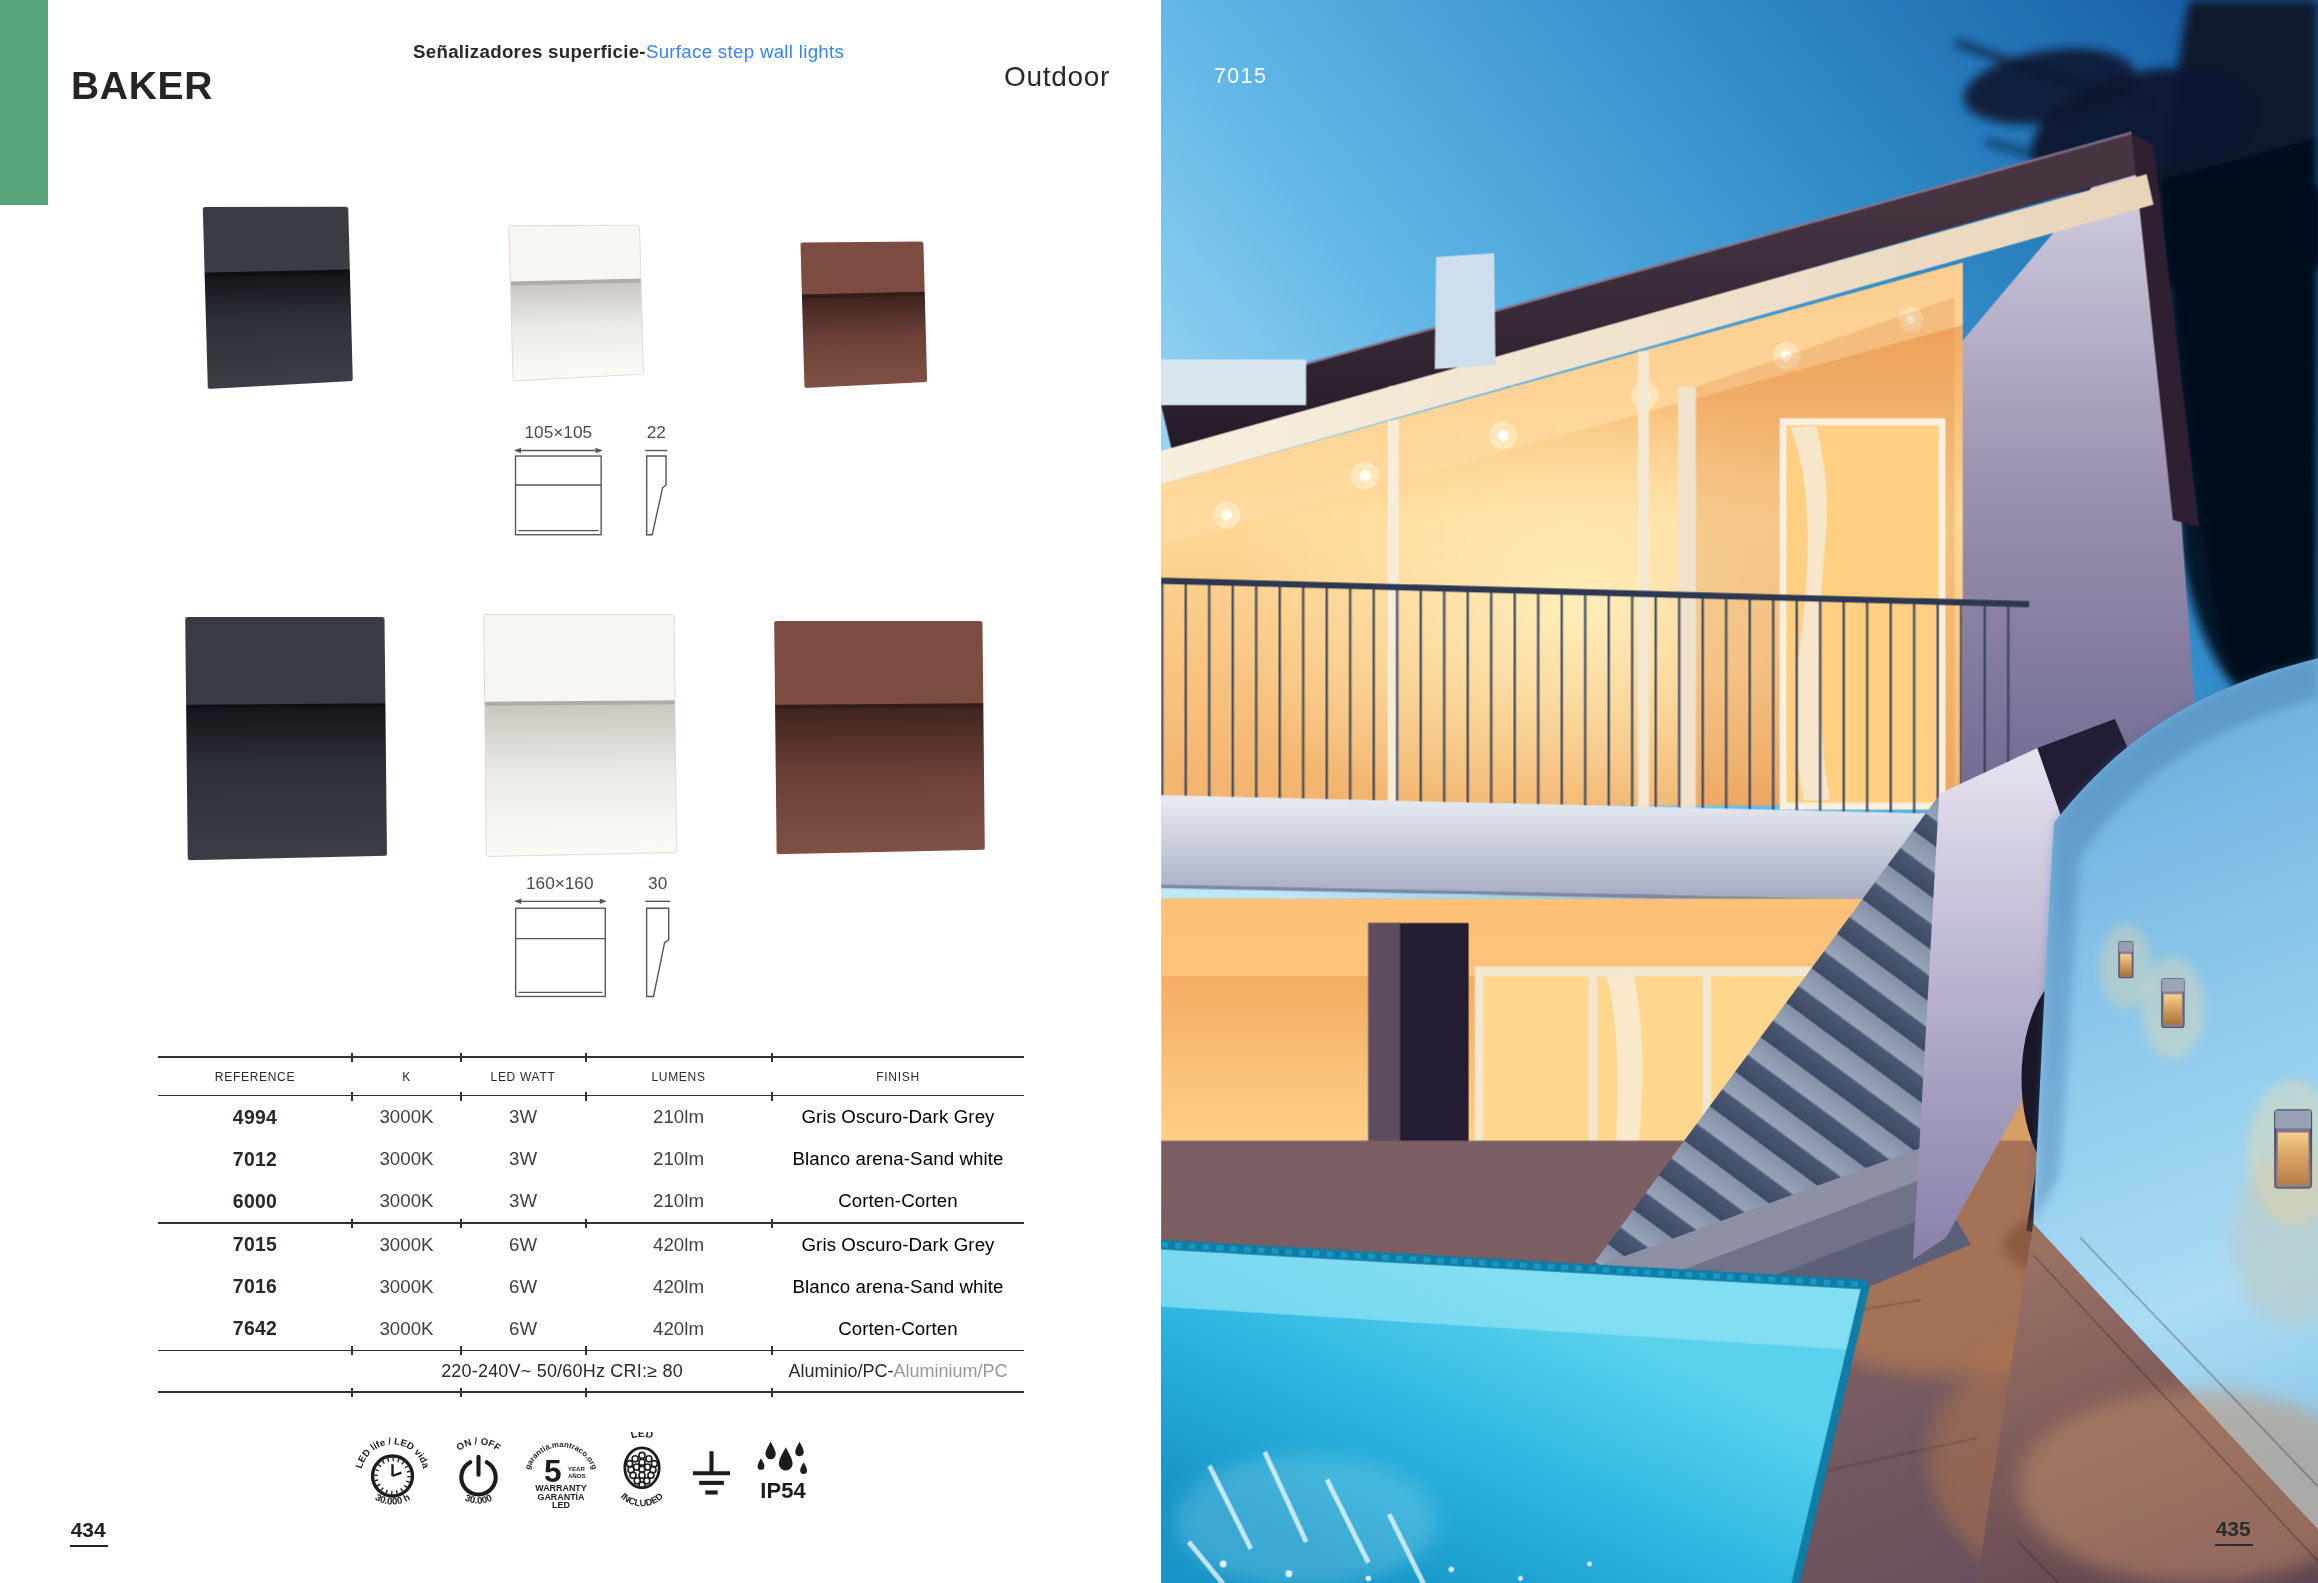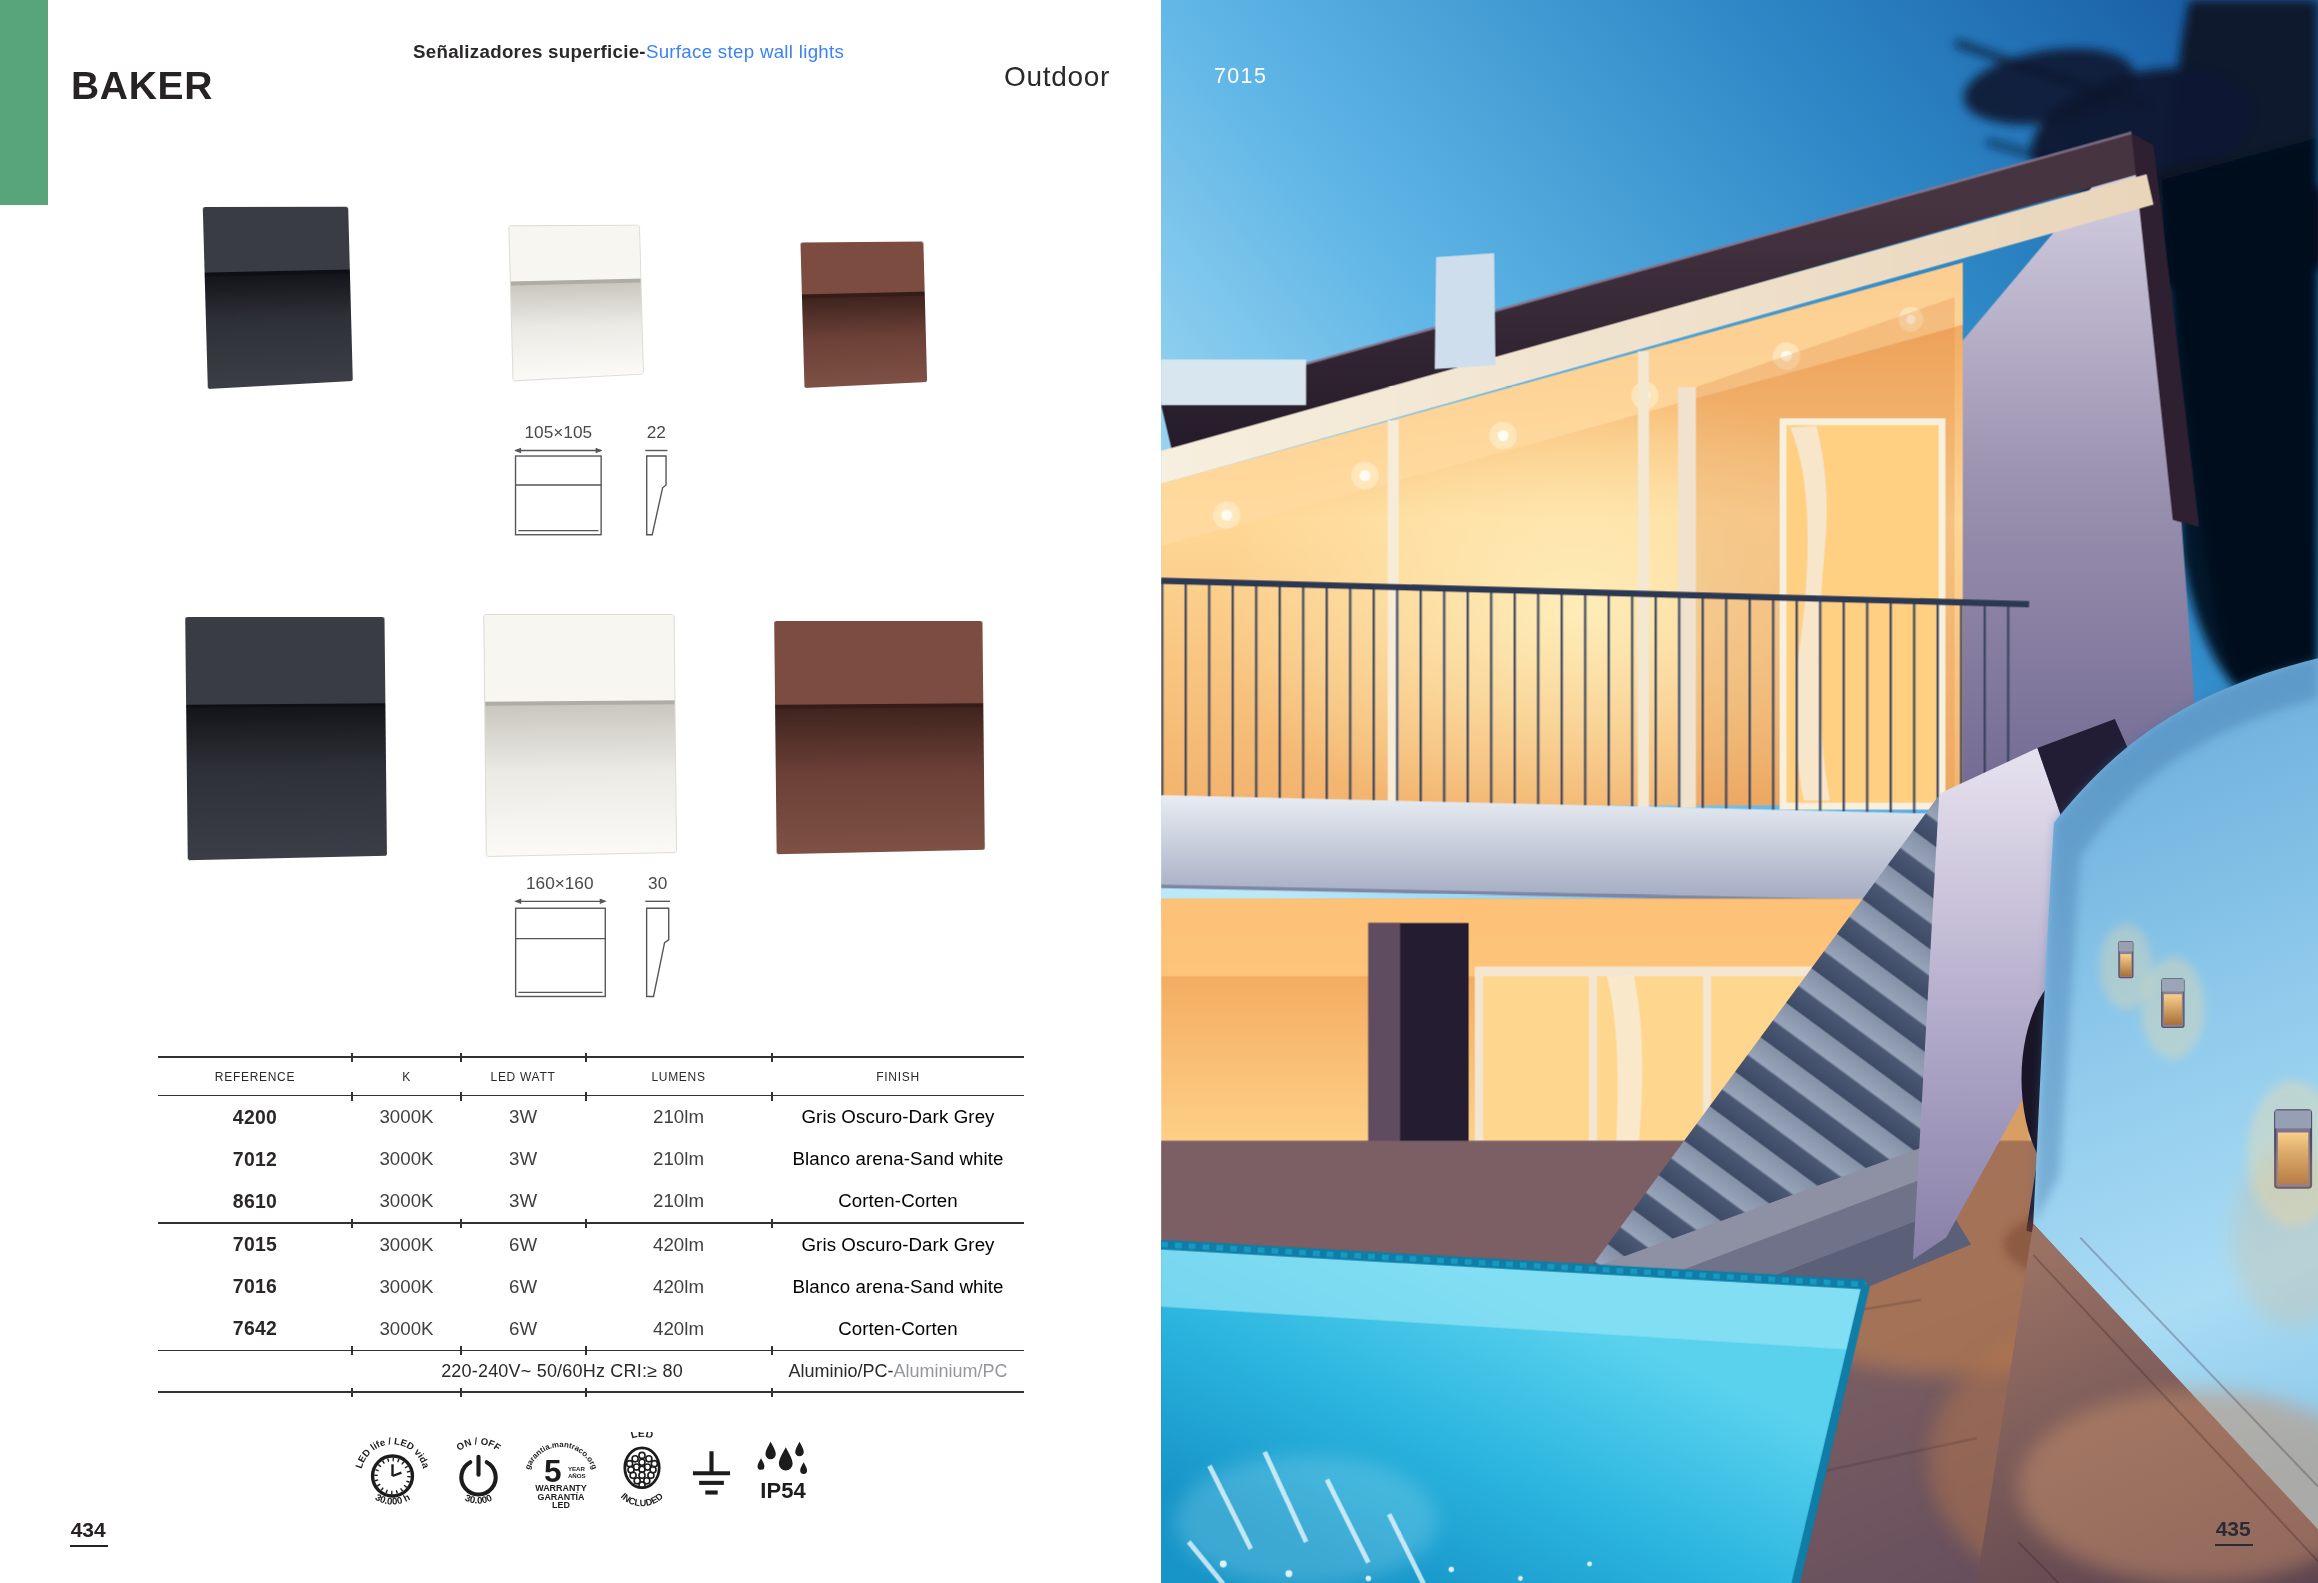"4200" span.ref { text: 4200 -> 4994 }
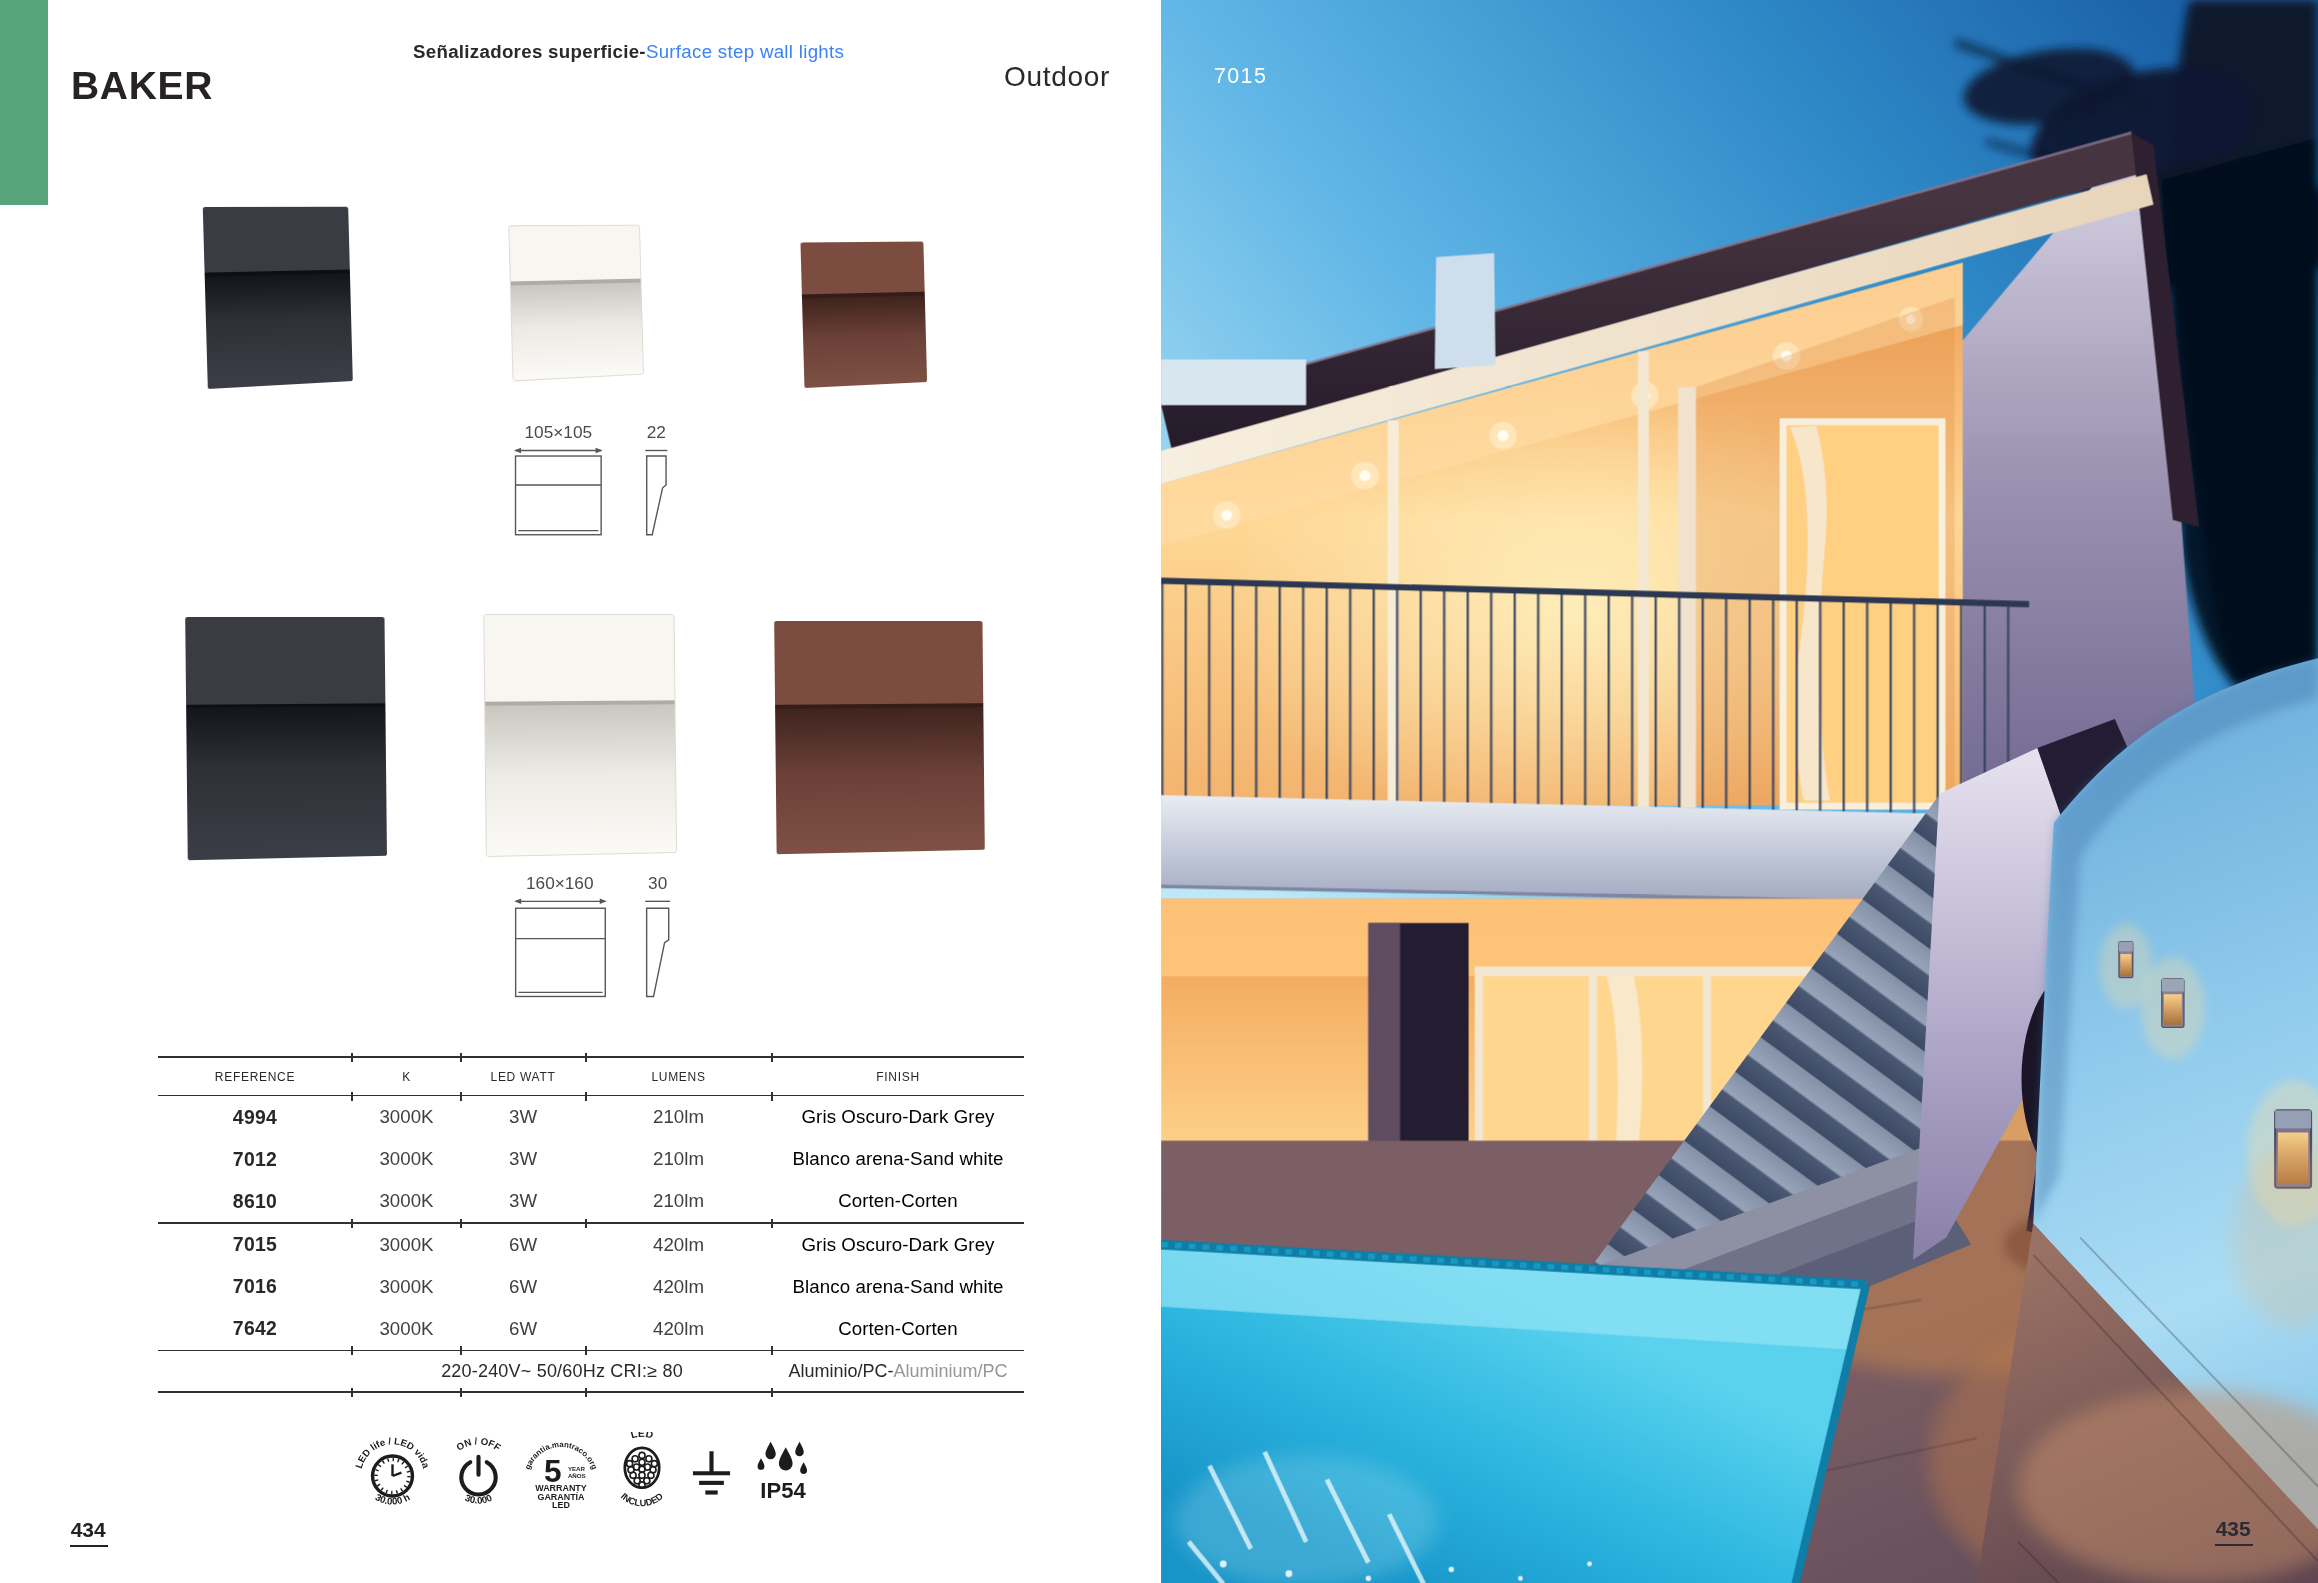"8610" span.ref { text: 8610 -> 6000 }
